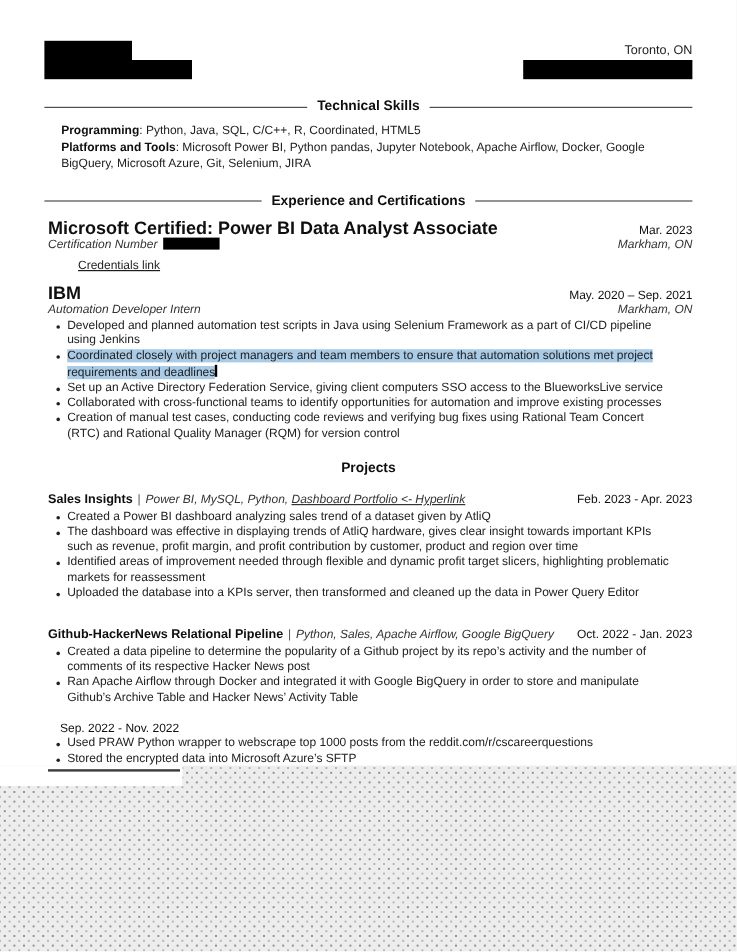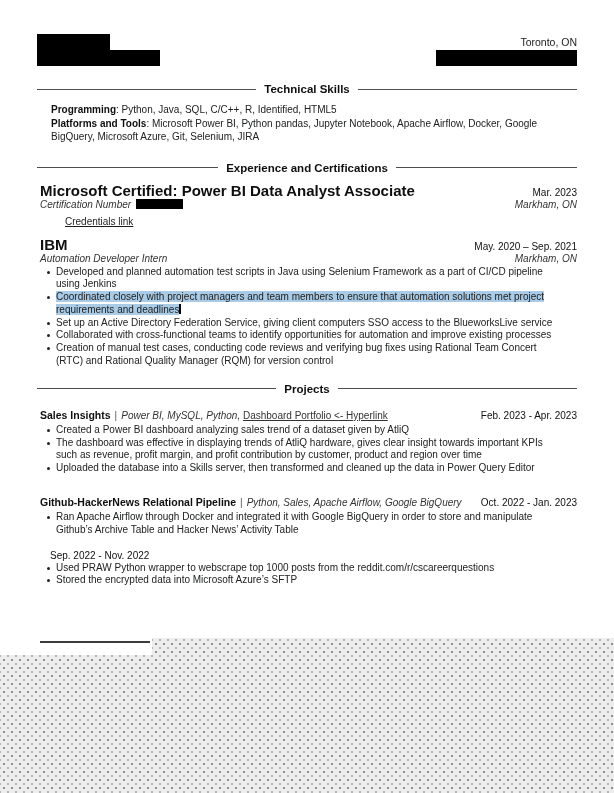": Python, Java, SQL, C/C++," span { text: Identified -> Coordinated }
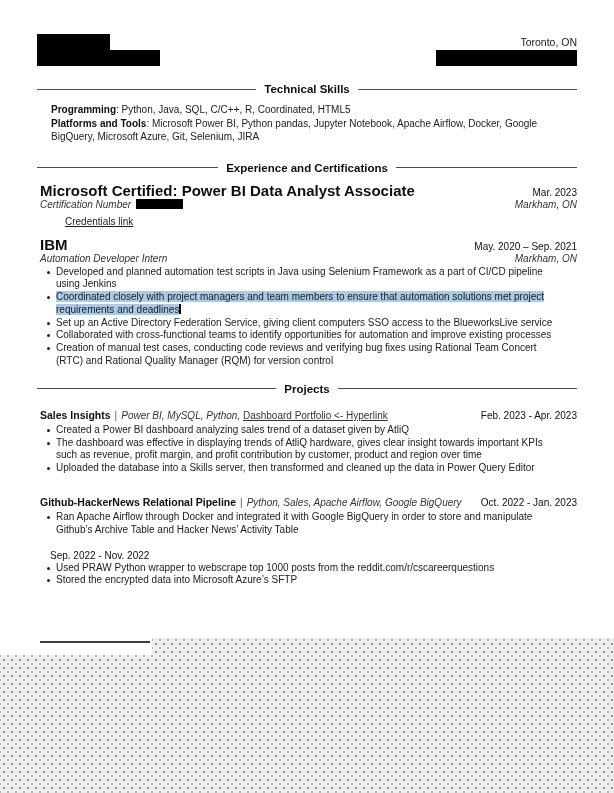"Projects" .div-proj { flex-direction: none -> column }
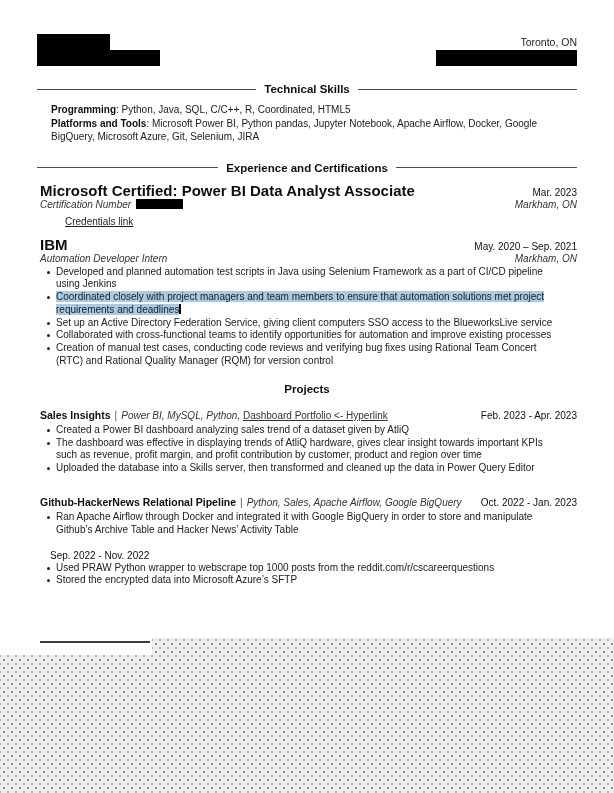"Dashboard Portfolio <- Hyperlink" .proj-link { font-style: none -> italic }
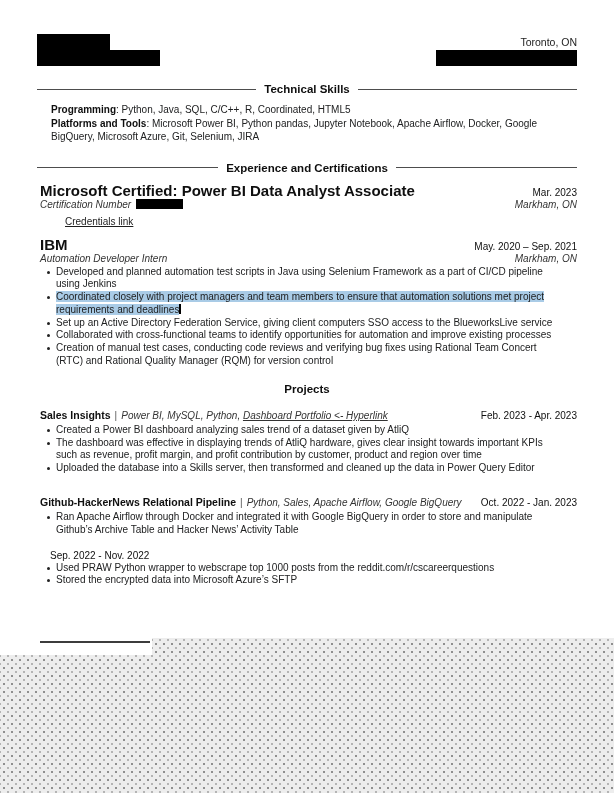"Identified areas of improvement needed" li { html: none -> <li>Identified areas of improvement needed through flexible and dynamic profit target slicers, highlighting problematic markets for reassessment</li> }
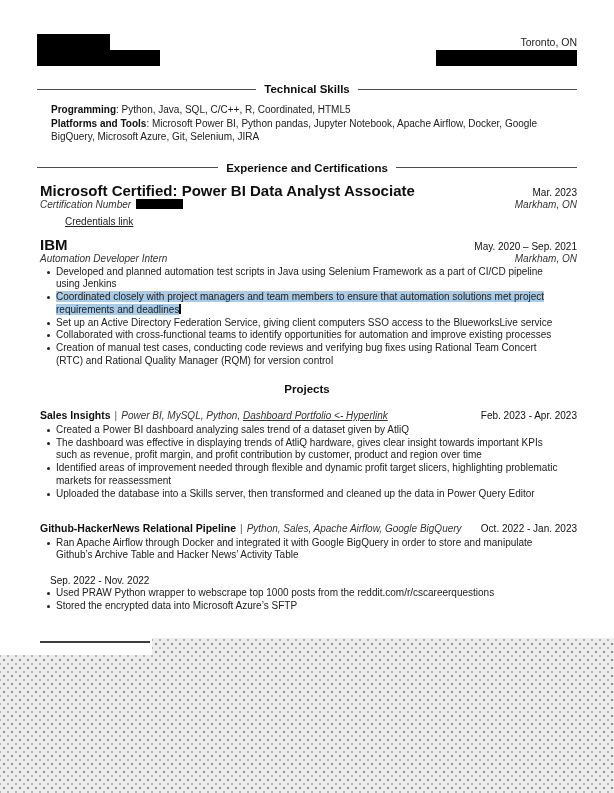"Uploaded the database into a" li { text: Skills -> KPIs }
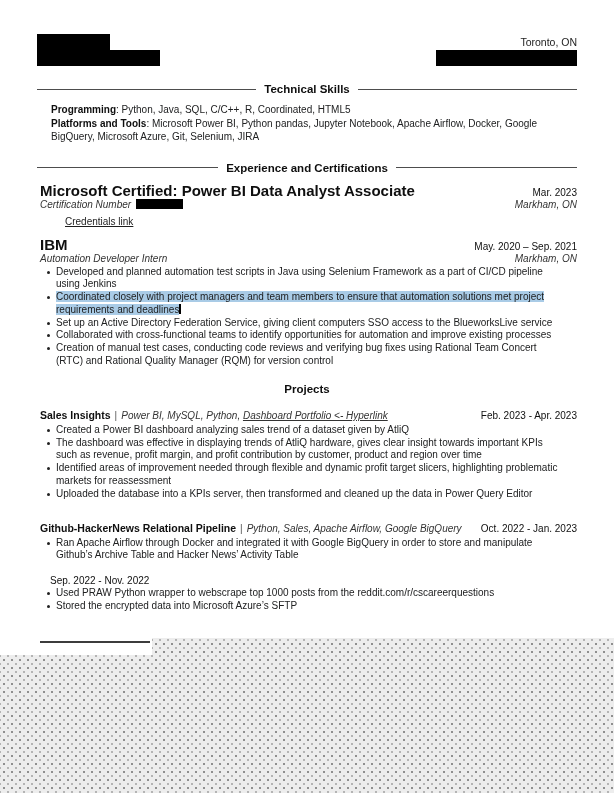"Created a data pipeline to" li { html: none -> <li>Created a data pipeline to determine the popularity of a Github project by its repo’s activity and the number of comments of its respective Hacker News post</li> }
